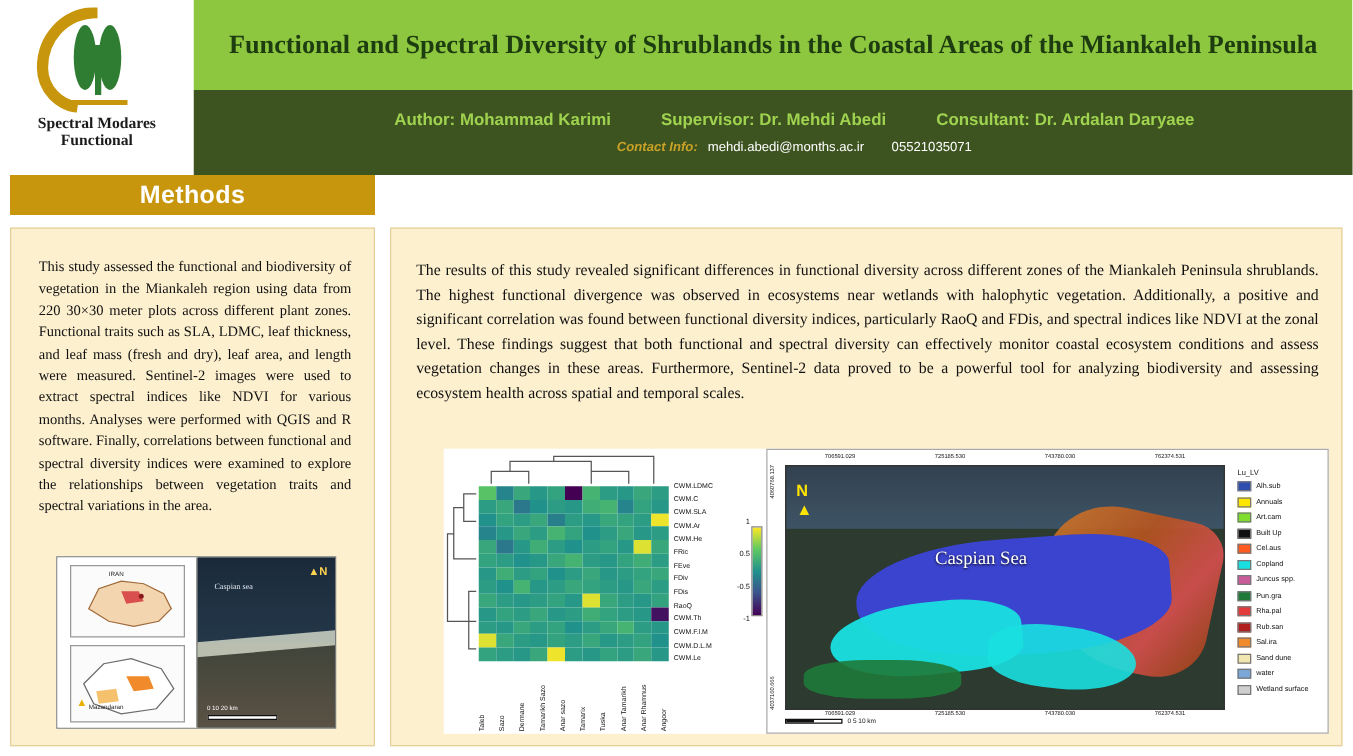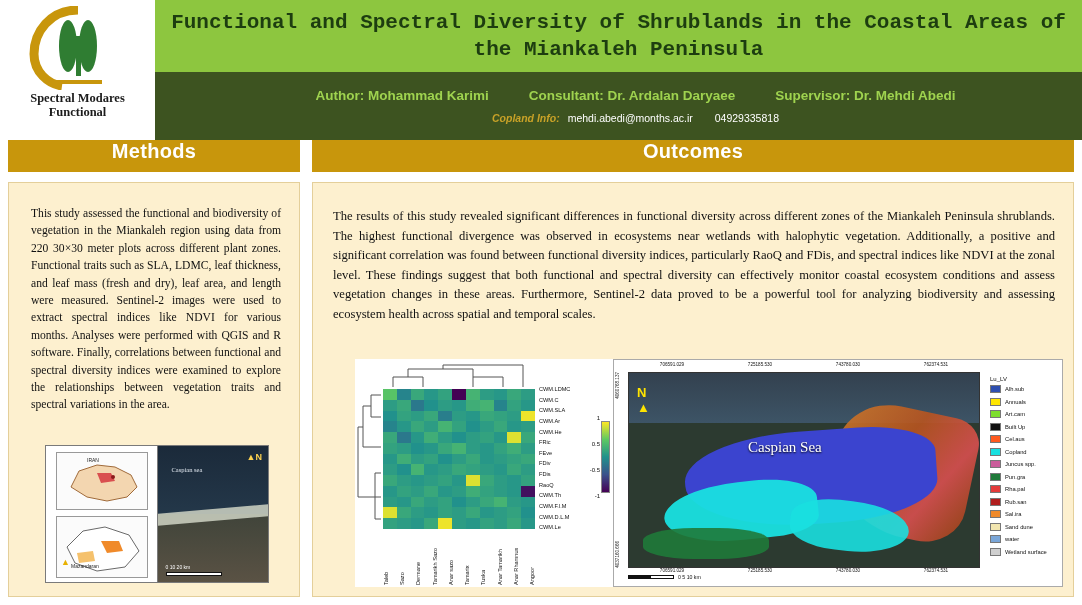"Functional and Spectral Diversity of" .title-text { font-family: Liberation Mono, monospace -> Liberation Serif, serif }
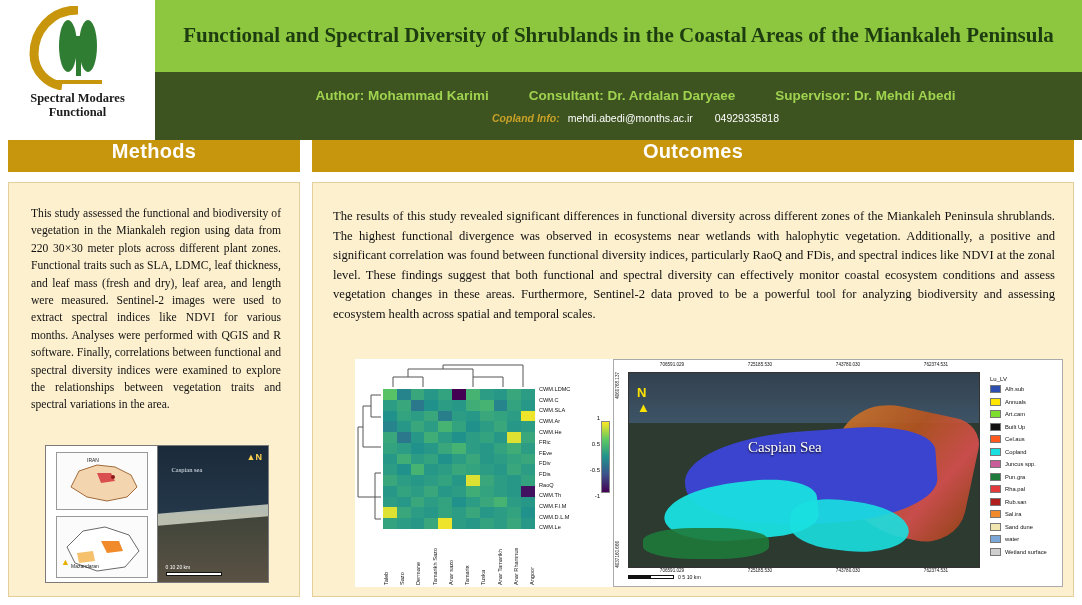"Consultant: Dr. Ardalan Daryaee" span { order: before "Supervisor: Dr. Mehdi Abedi" -> after "Supervisor: Dr. Mehdi Abedi" }
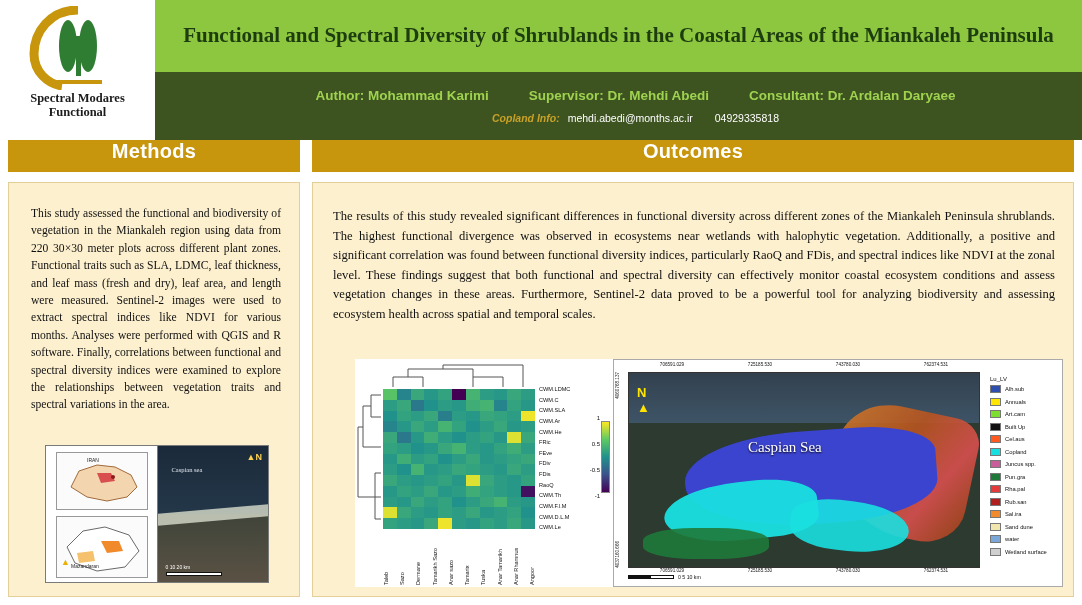"Copland Info:" span.contact-label { text: Copland -> Contact }
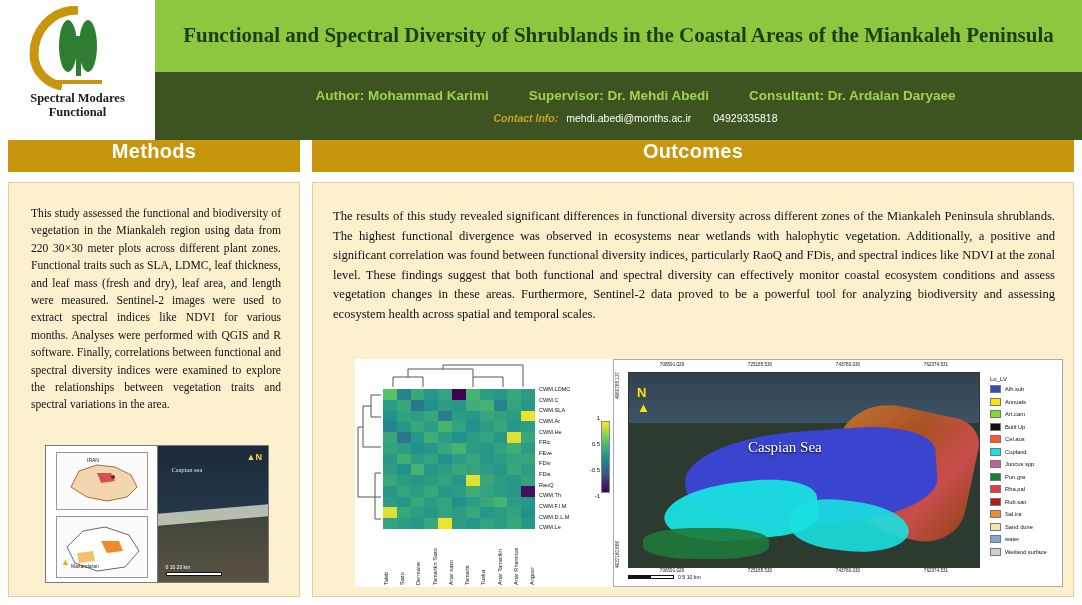"04929335818" span.contact-phone { text: 04929335818 -> 05521035071 }
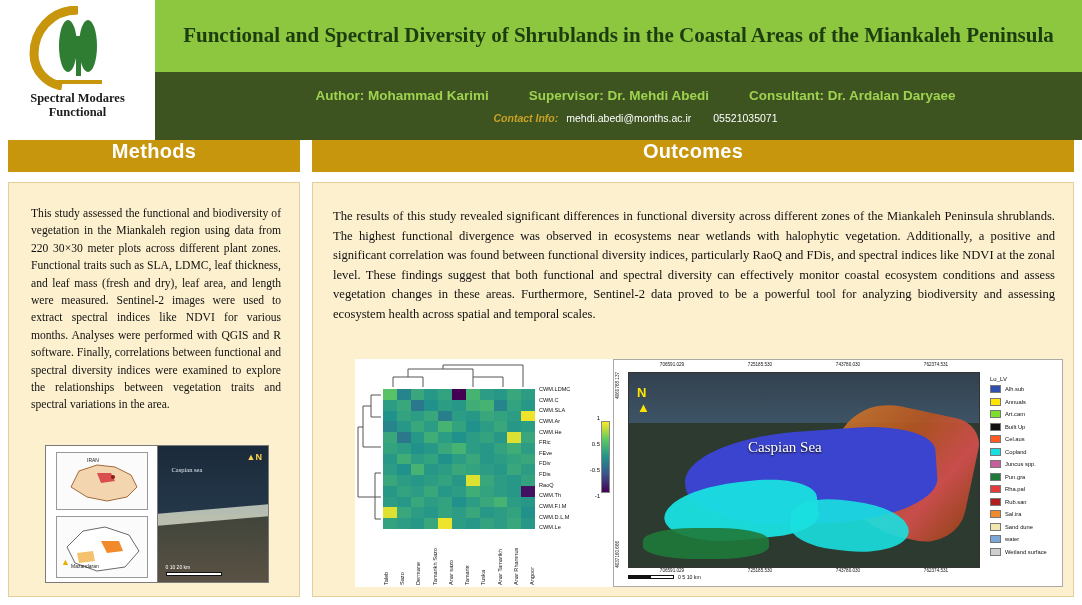"Methods" .sec-head { align-items: none -> center }
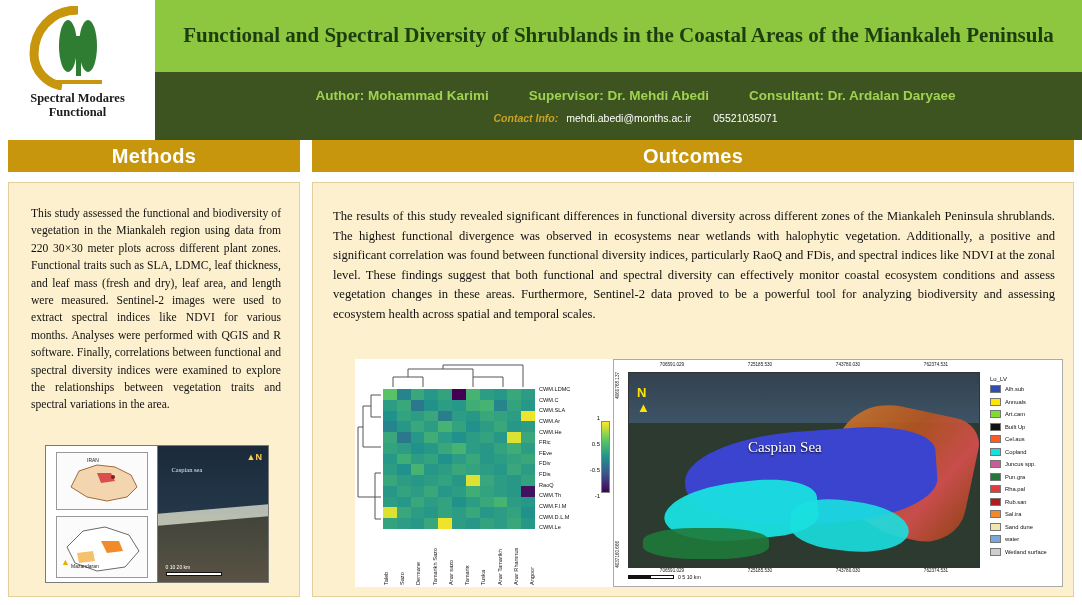"Outcomes" div.sec-head { html: <div> <span>Outcomes</span> </div> -> none }
